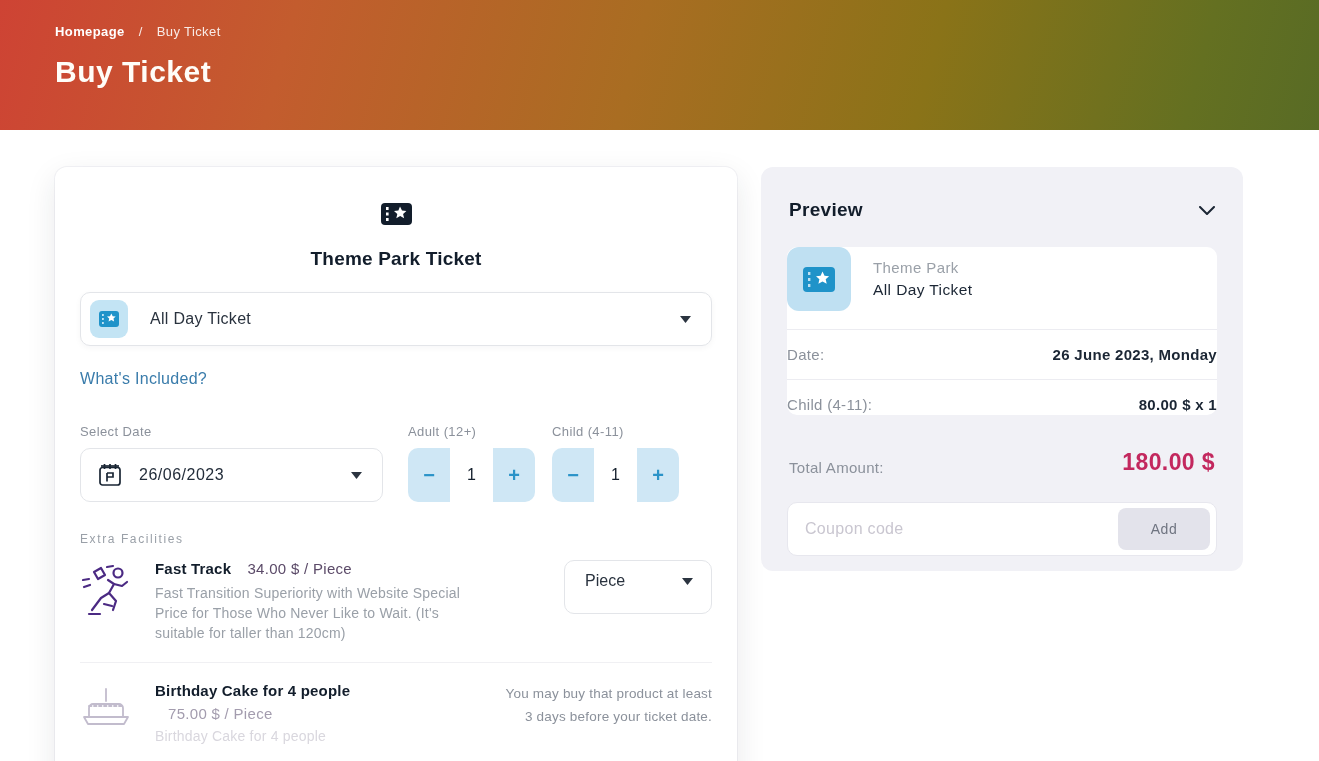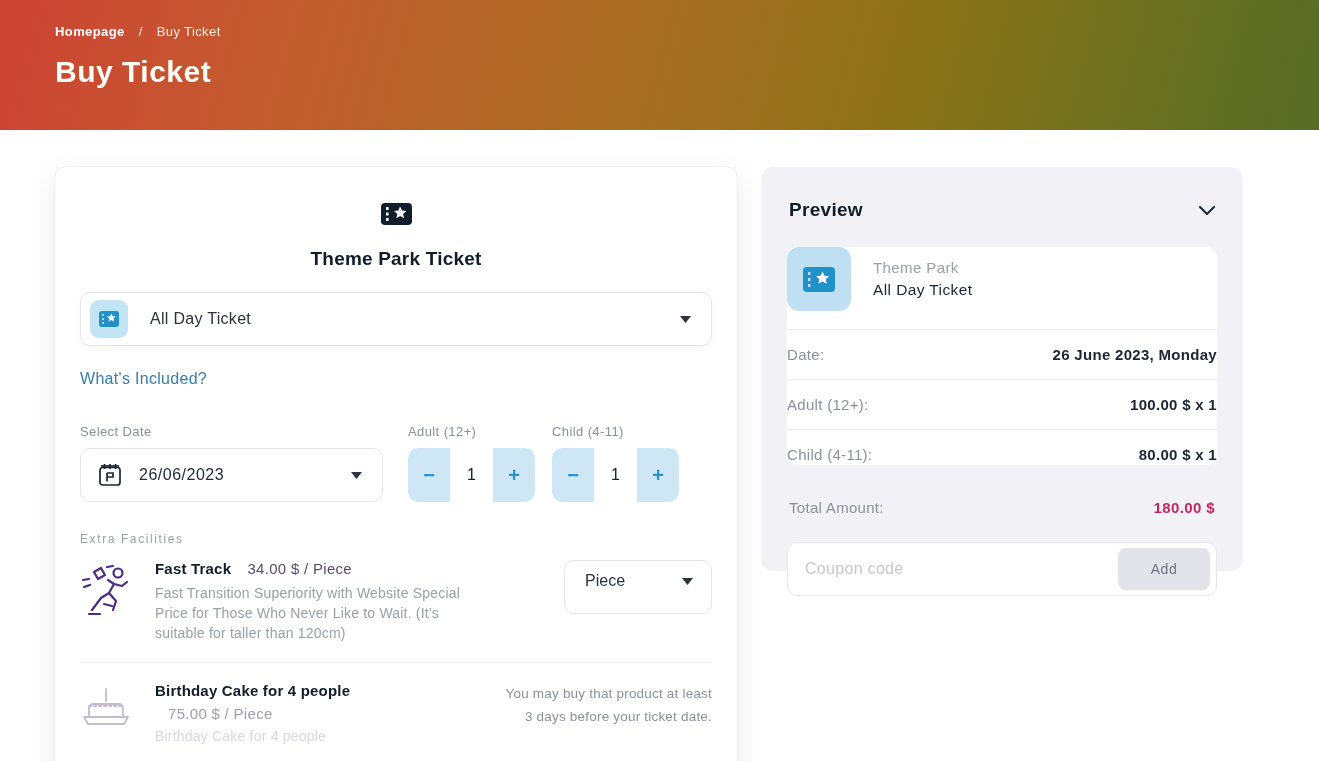"Adult (12+):" div.info-row { html: <div> <span>Adult (12+):</span> <span>100.00 $ x 1</span> </div> -> none }
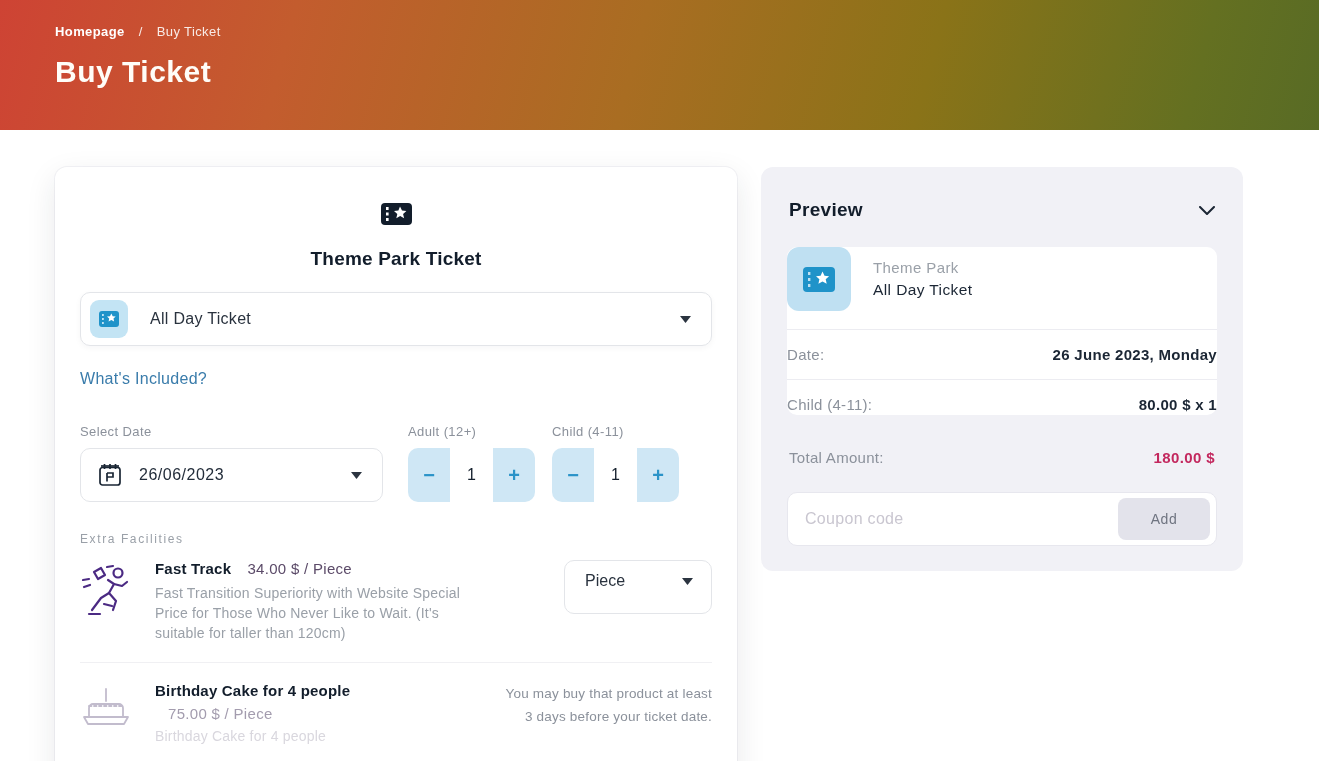"180.00 $" .total-row .val { font-size: 15px -> 23px }
